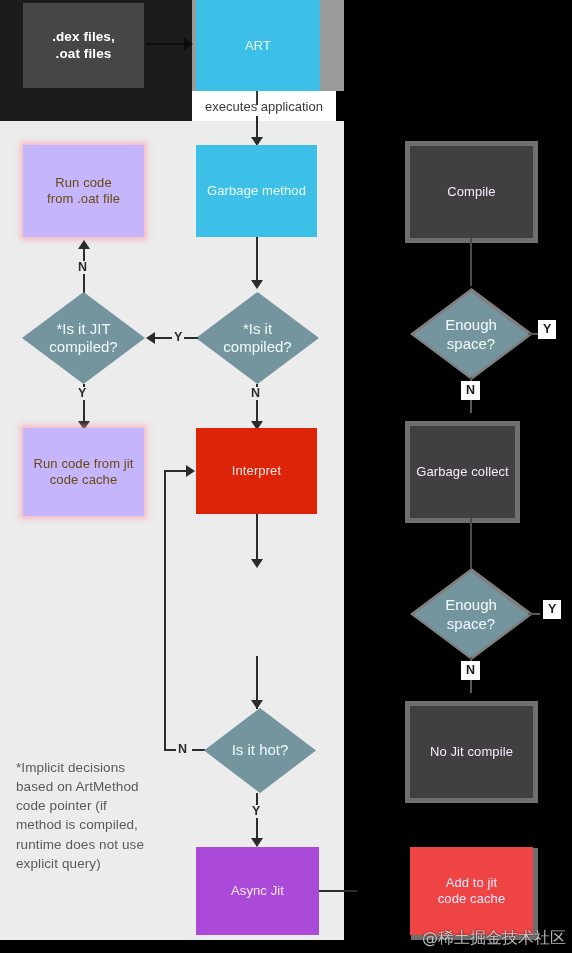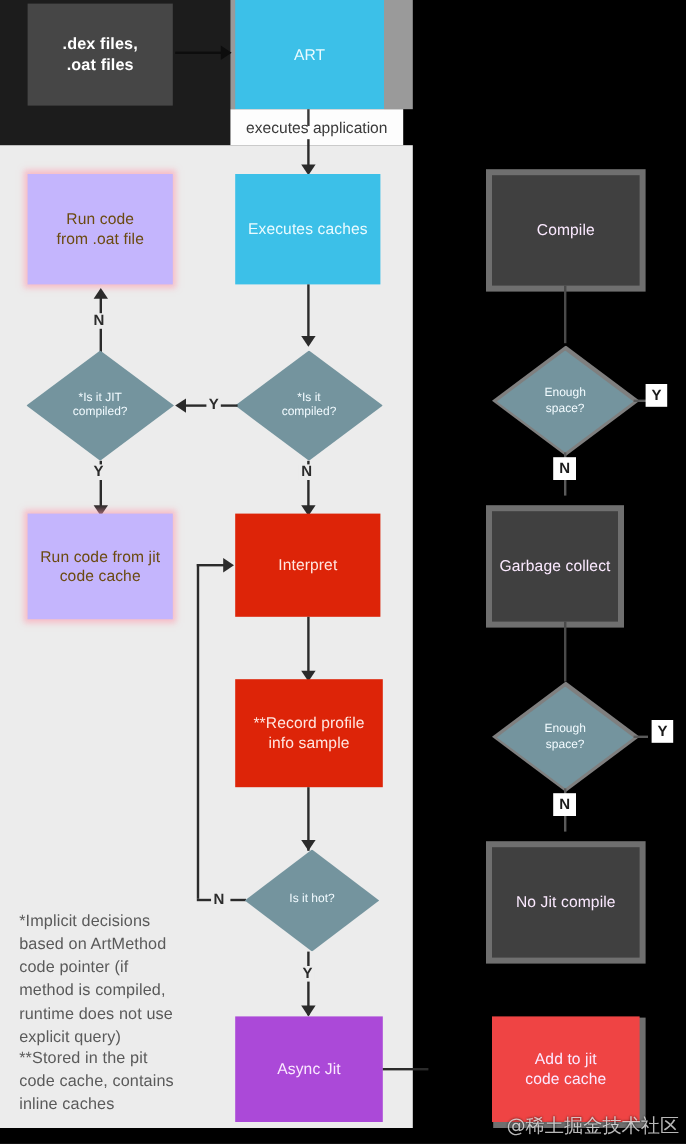"Executes caches" span { text: Executes caches -> Garbage method }
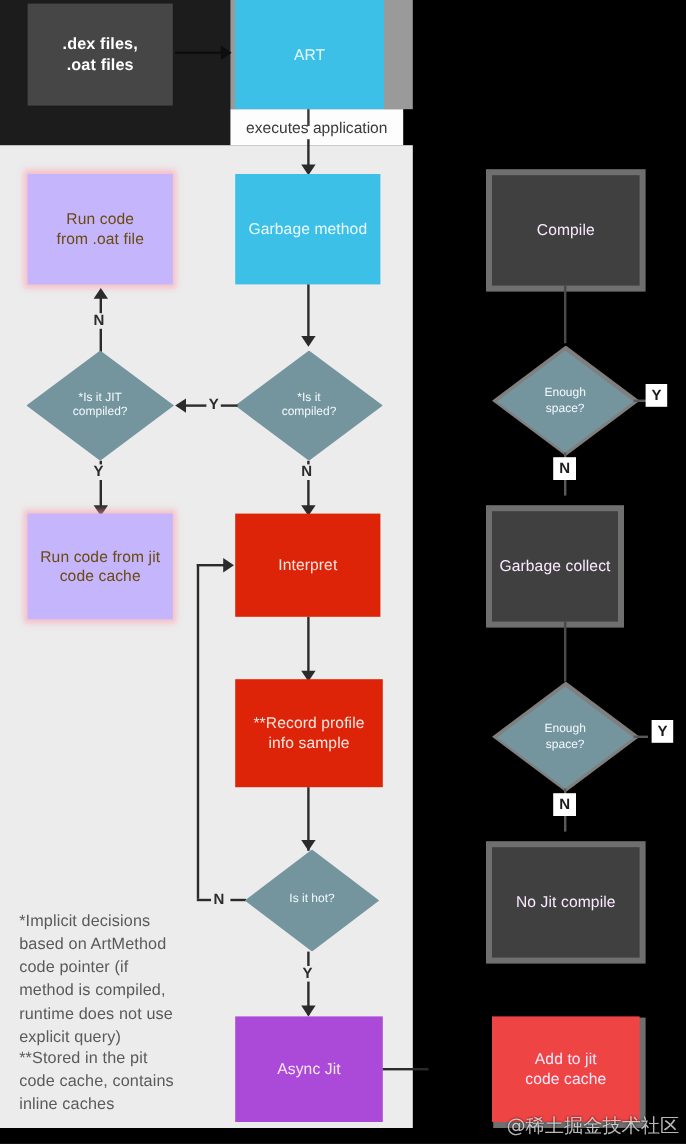"*Is it JIT" .diamond { font-size: 10px -> 15px }
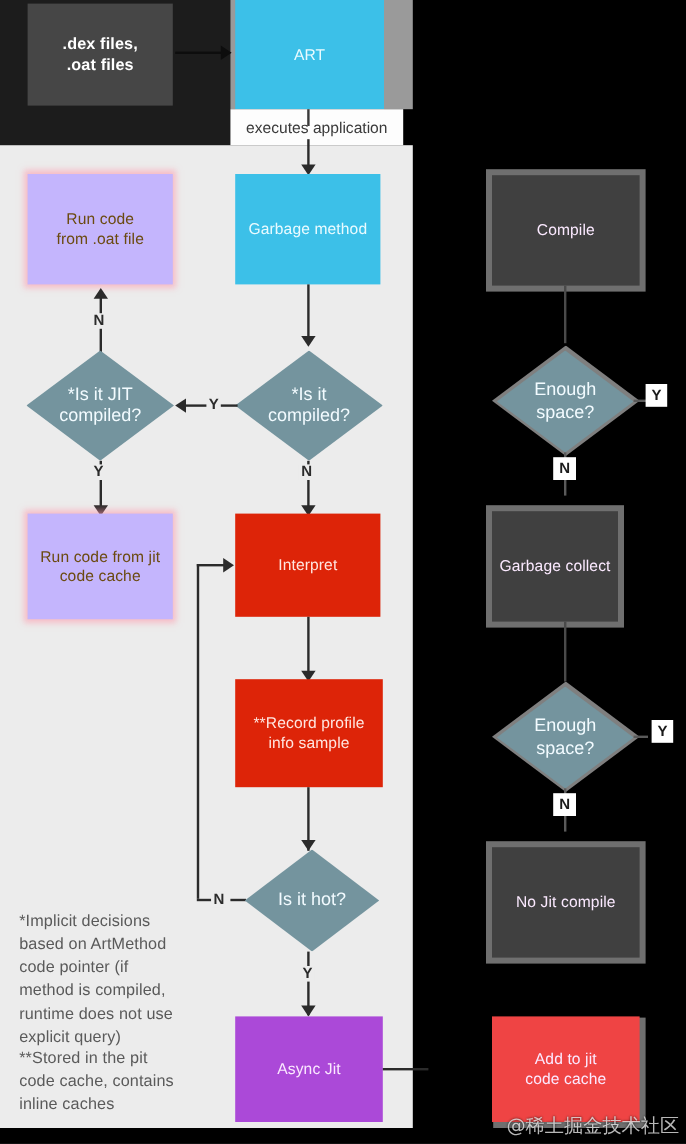"**Record profile" div.node { html: <div> <span>**Record profile info sample</span> </div> -> none }
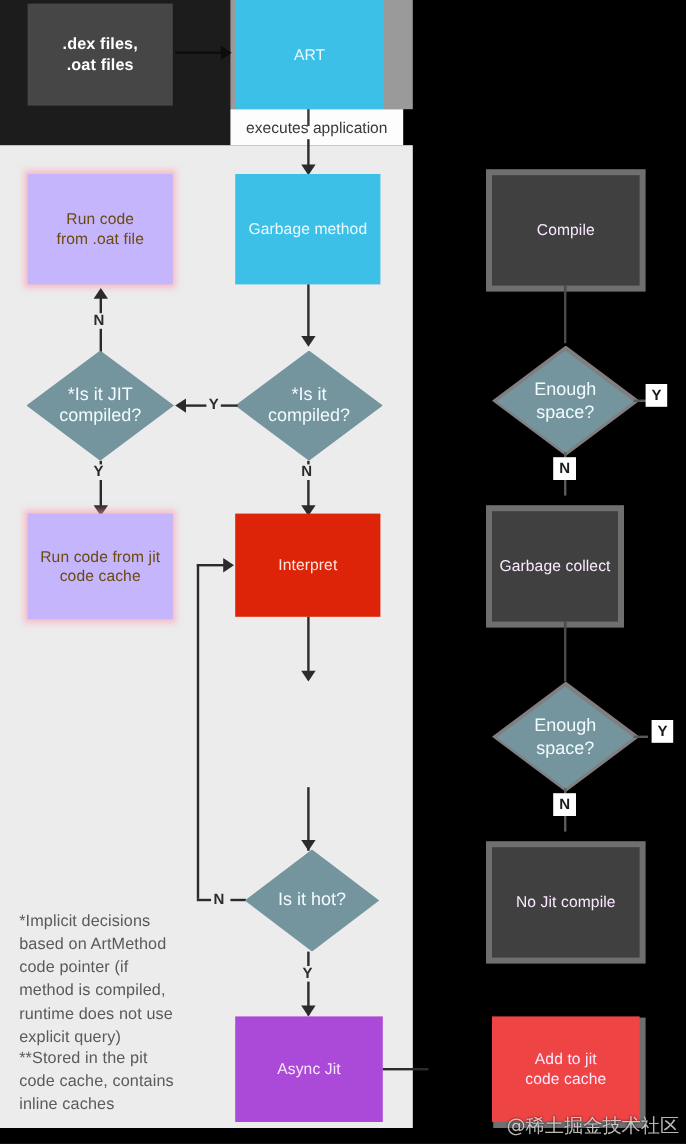"**Stored in the pit" div.footnote { html: <div>**Stored in the pit code cache, contains inline caches</div> -> none }
